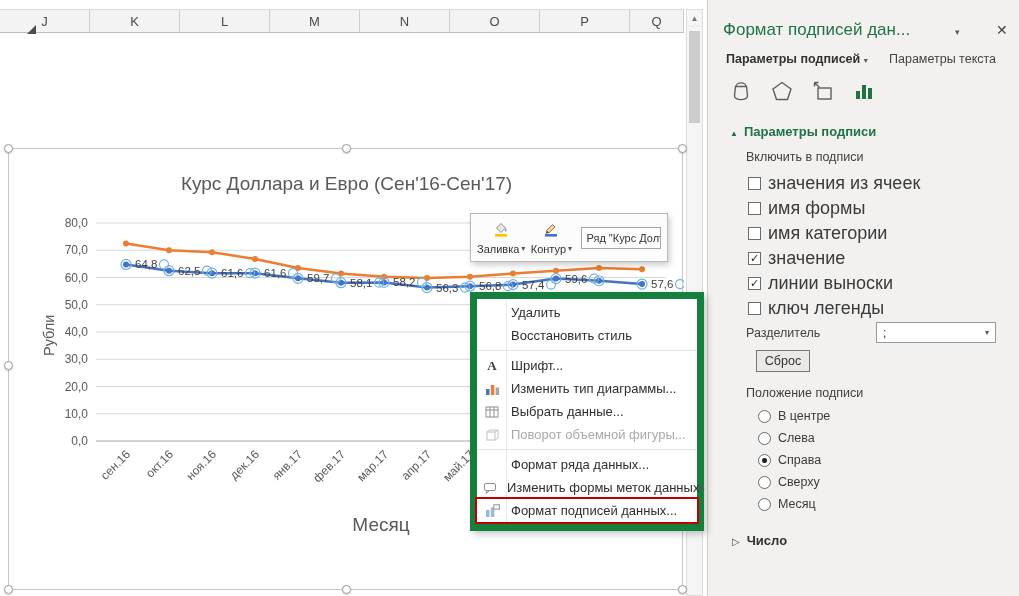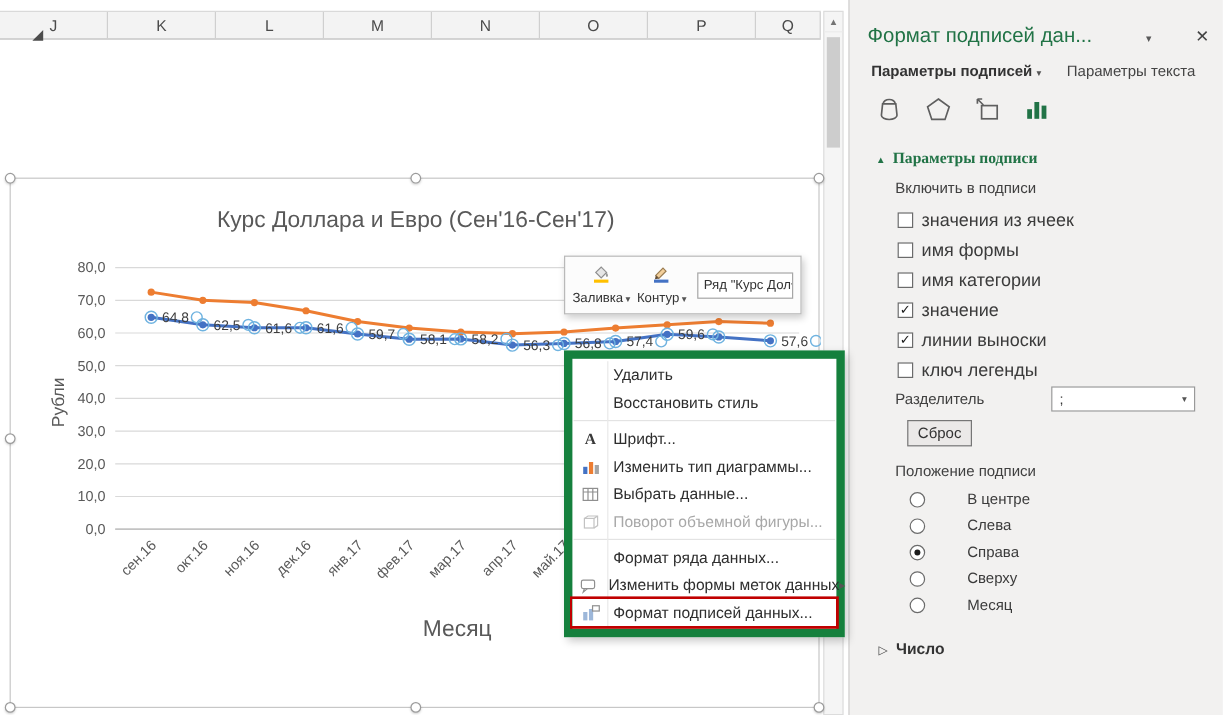"▲ Параметры подписи" .section-head { font-family: Liberation Serif, serif -> none }
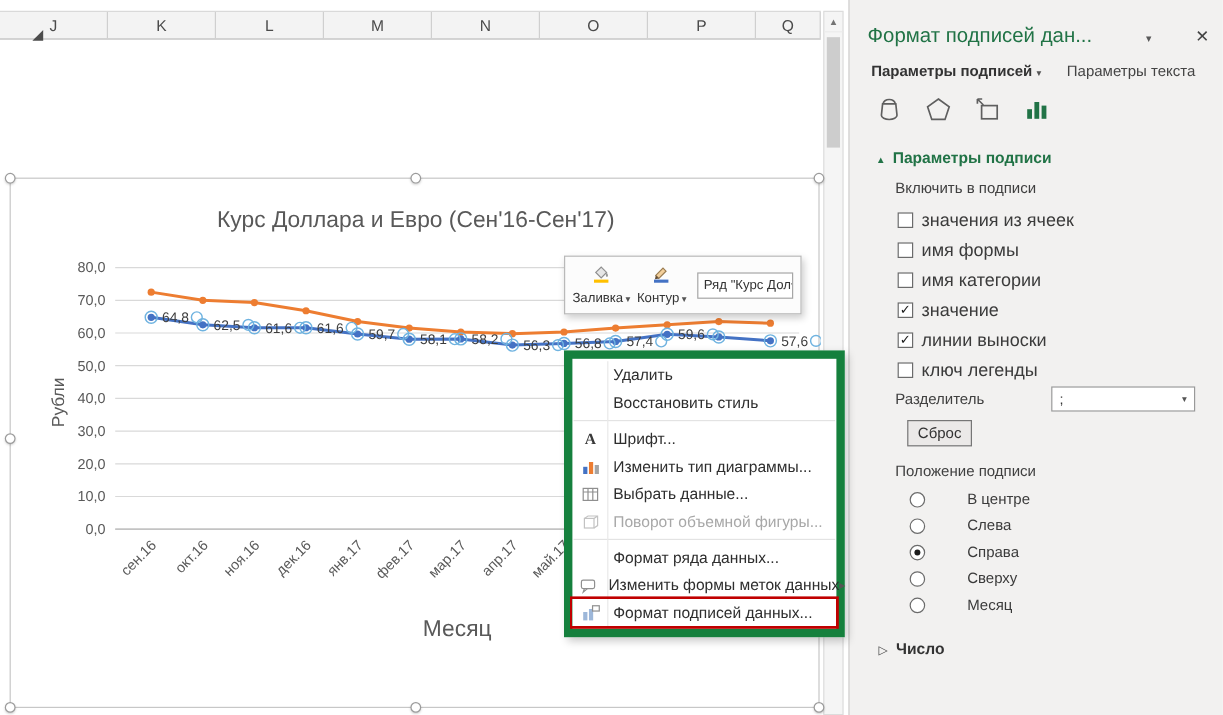"значения из ячеек" .chk-label { font-size: 15px -> 18px }
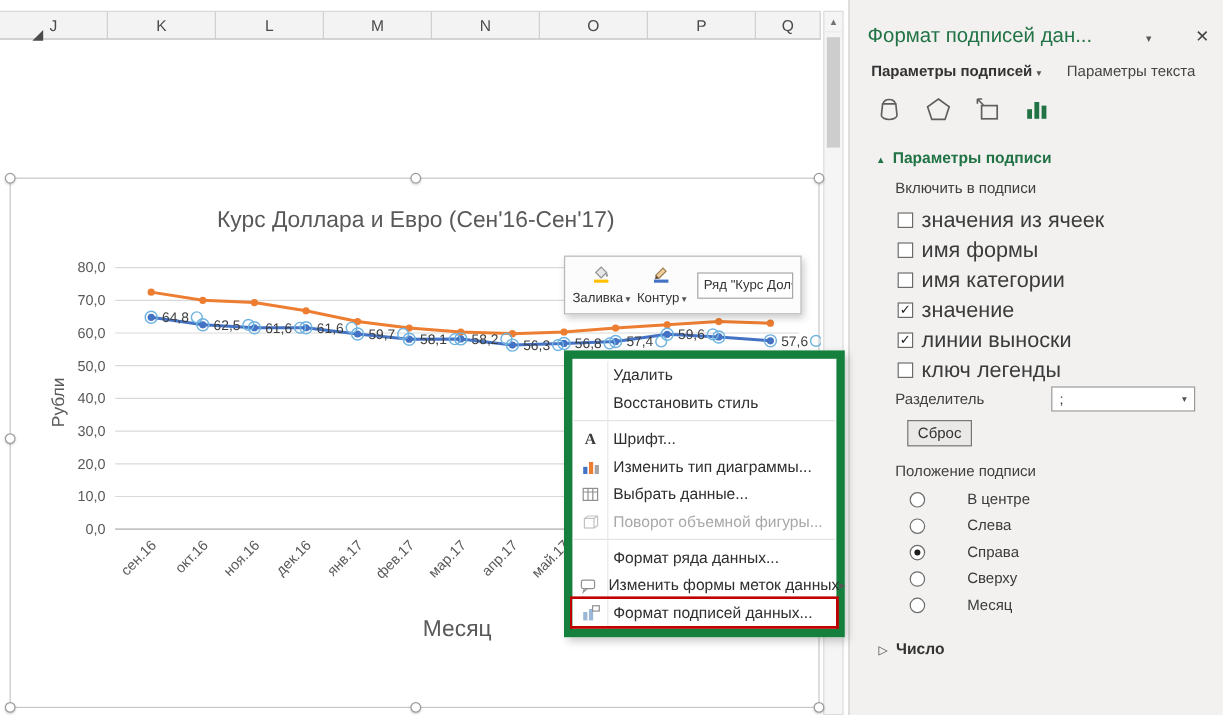"В центре" .radio-label { margin-left: 28px -> none }
